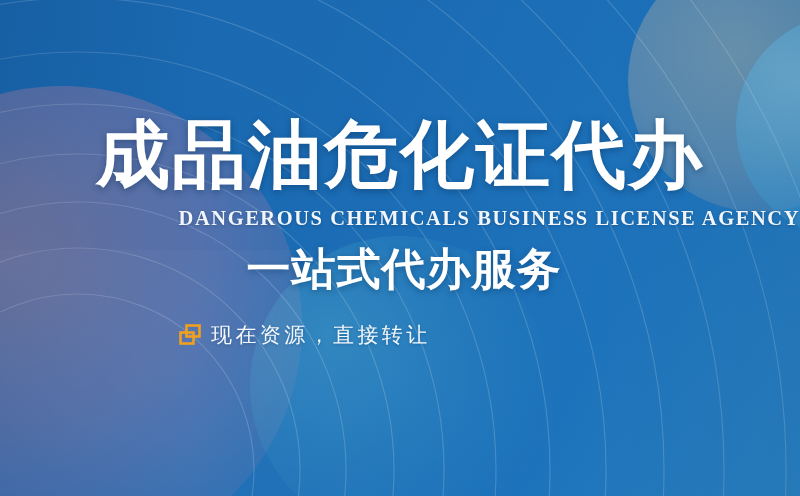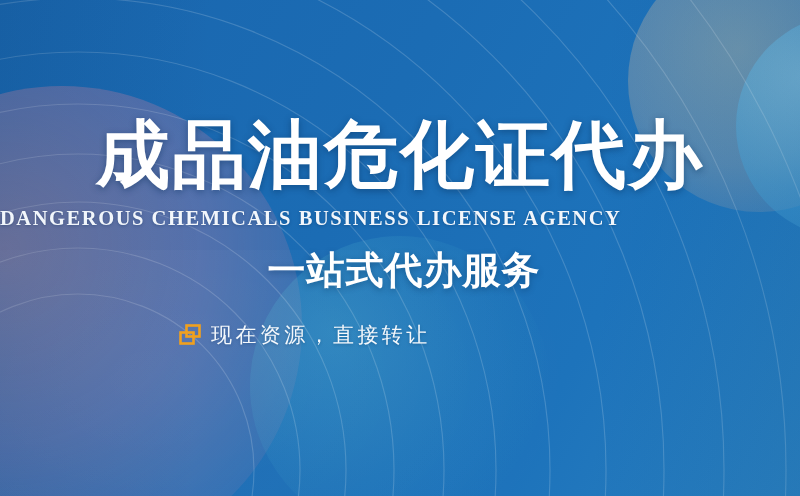"DANGEROUS CHEMICALS BUSINESS LICENSE" .title-en { text-align: left -> right }
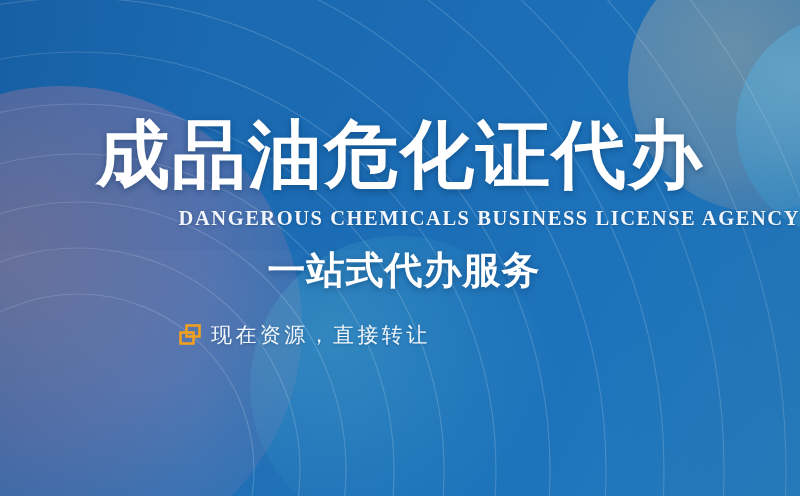"一站式代办服务" .subtitle-cn { font-size: 38px -> 44px }
